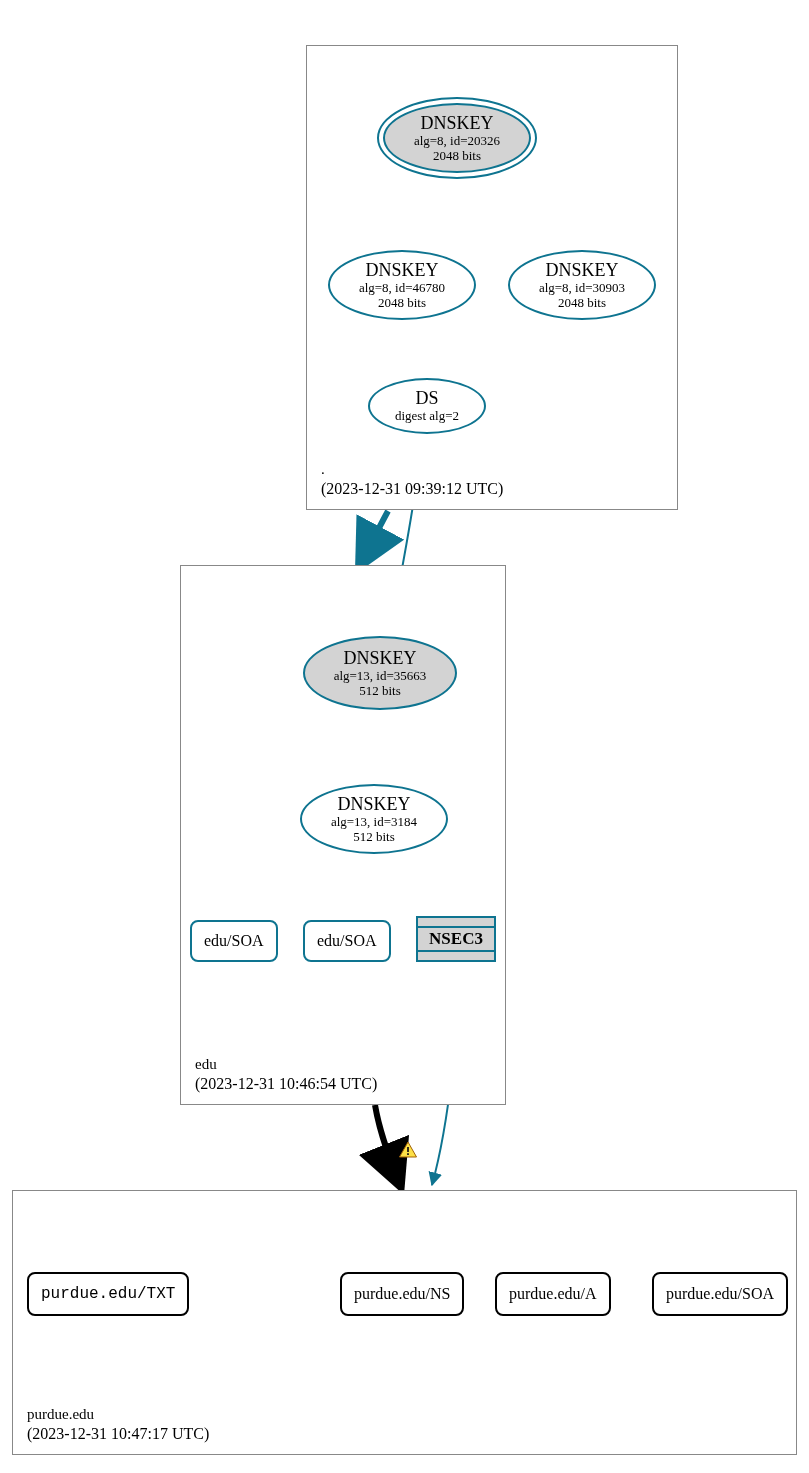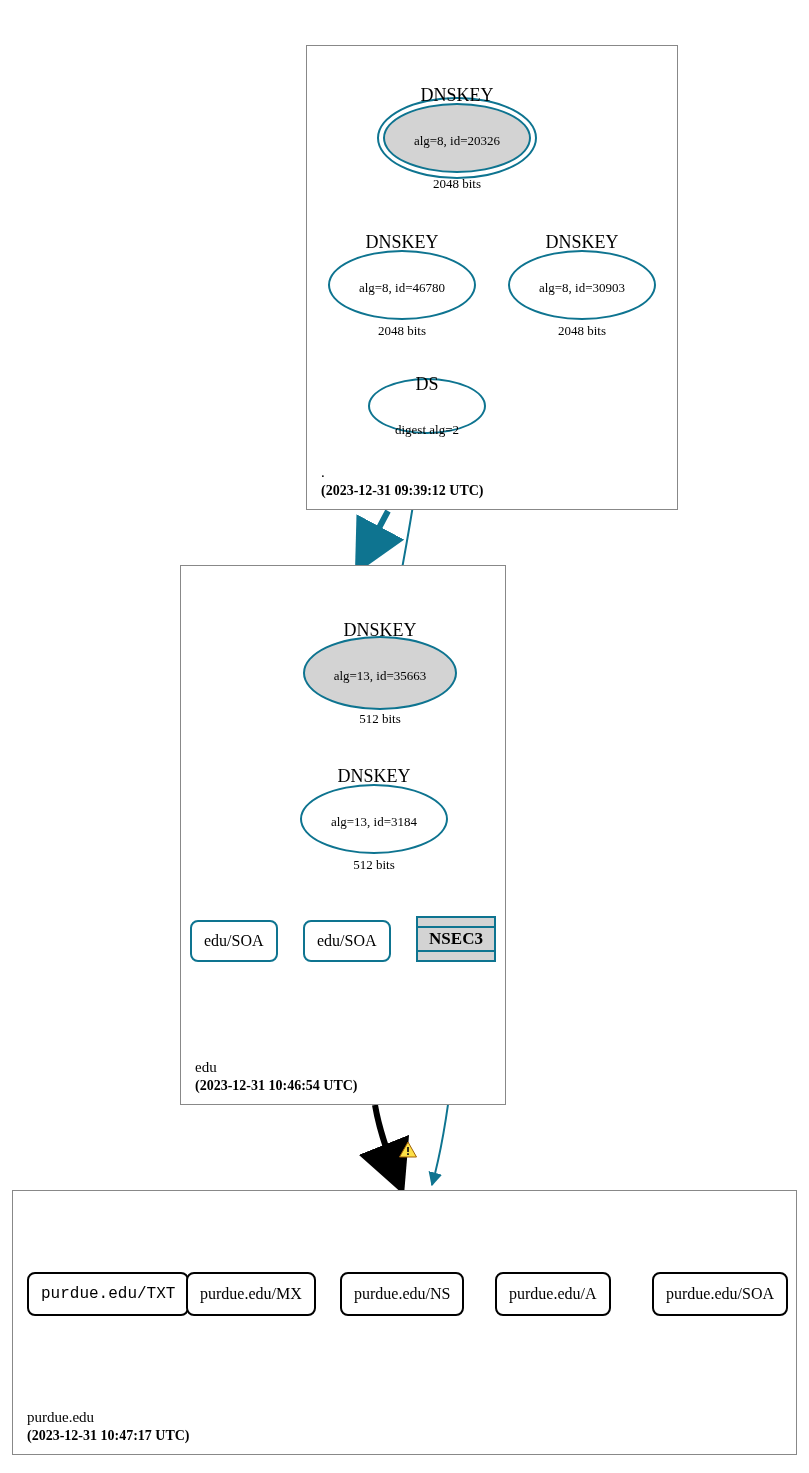"DNSKEY" .ellipse-node { gap: 28px -> none }
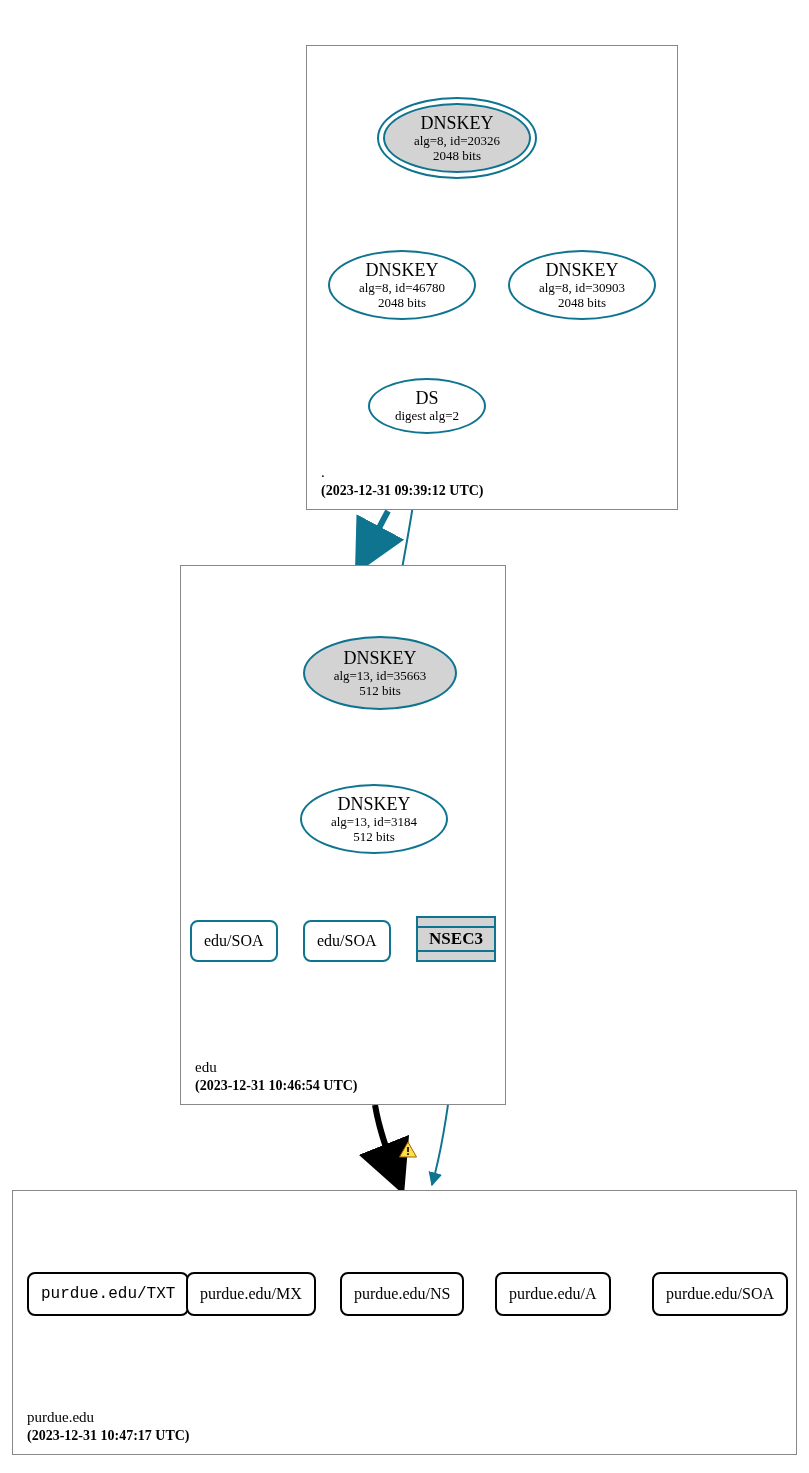"(2023-12-31 09:39:12 UTC)" .zone-label .ts { font-size: 14px -> 16px; font-weight: bold -> none }
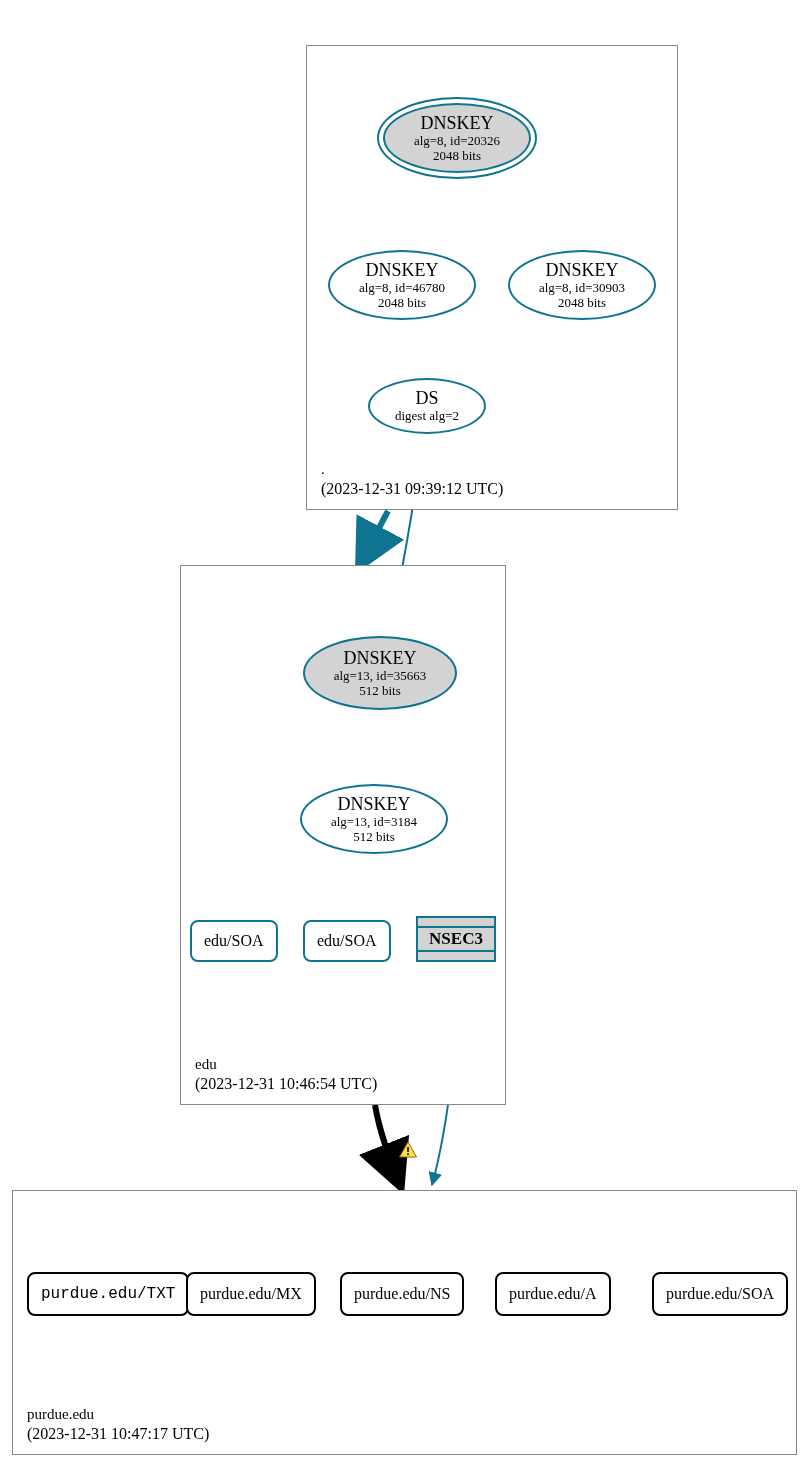"purdue.edu/MX" div.rrset { html: <div> <span>purdue.edu/MX</span> </div> -> none }
